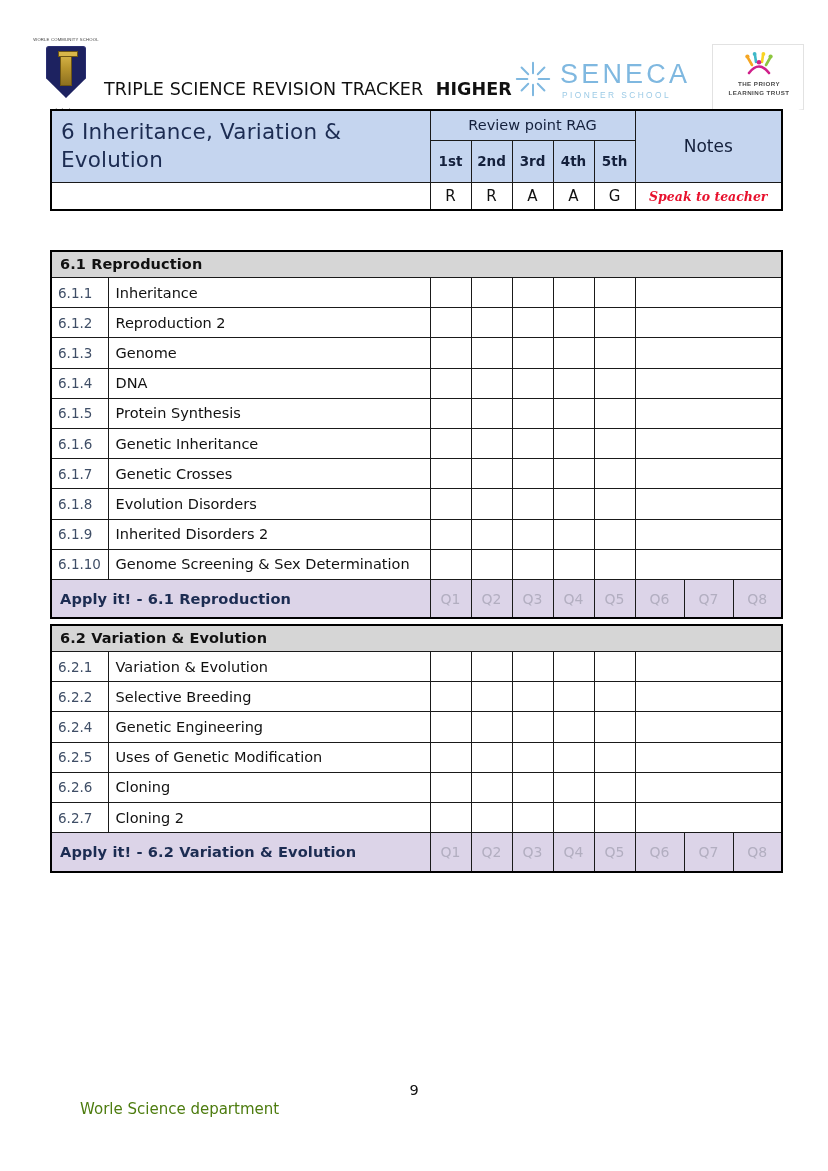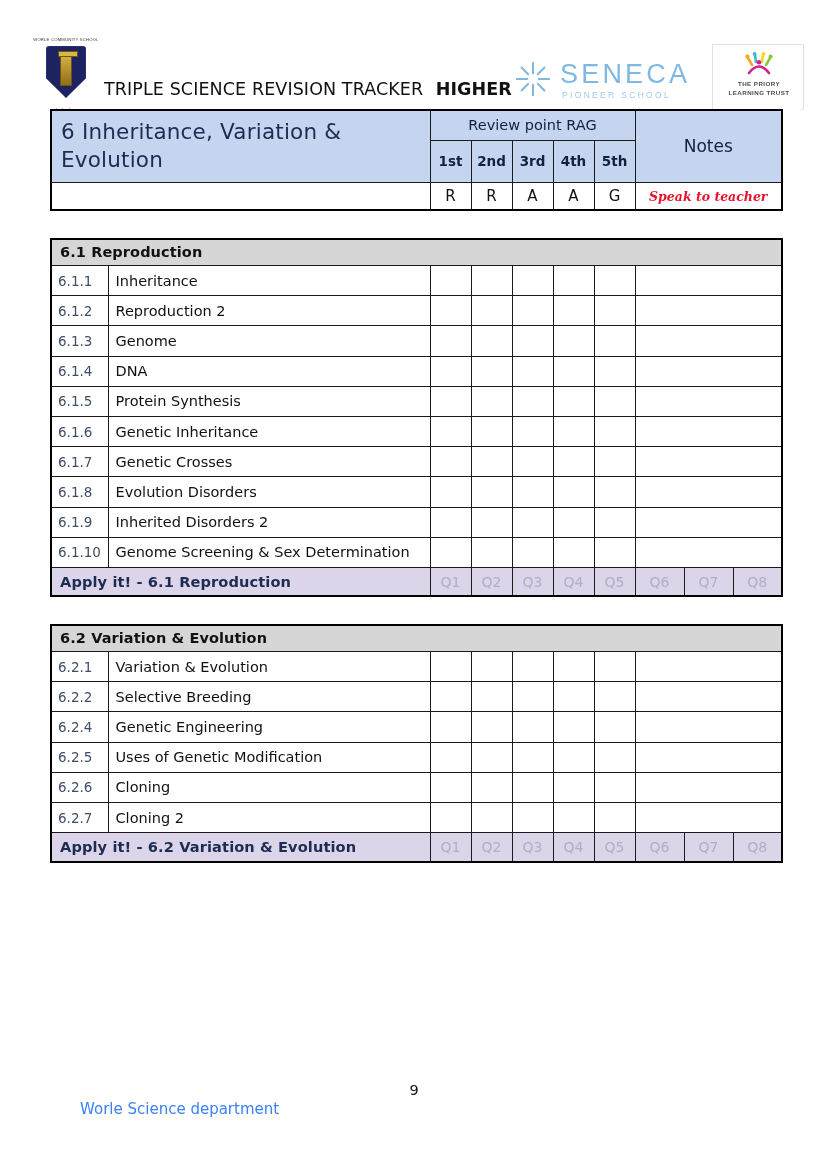"6.1 Reproduction" .t-s1 { top: 238px -> 250px }
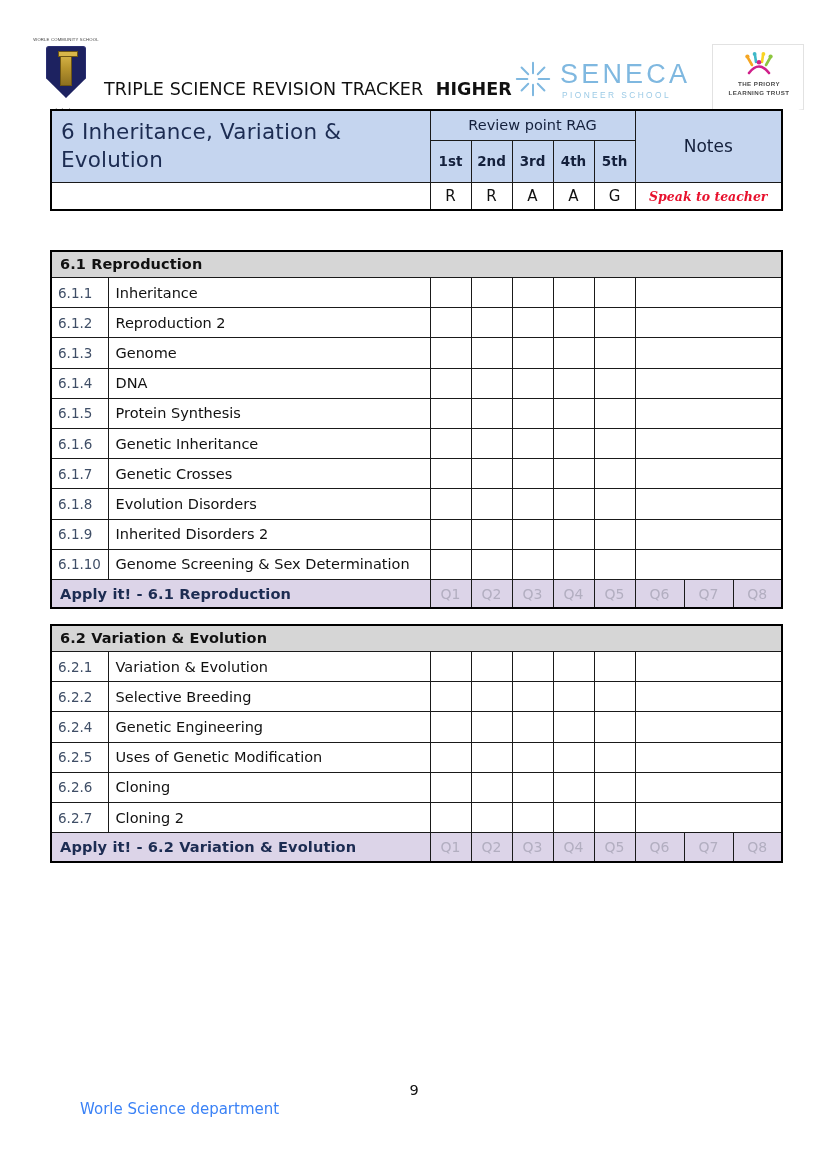"Apply it! - 6.1 Reproduction" .apply td { height: 29px -> 39px }
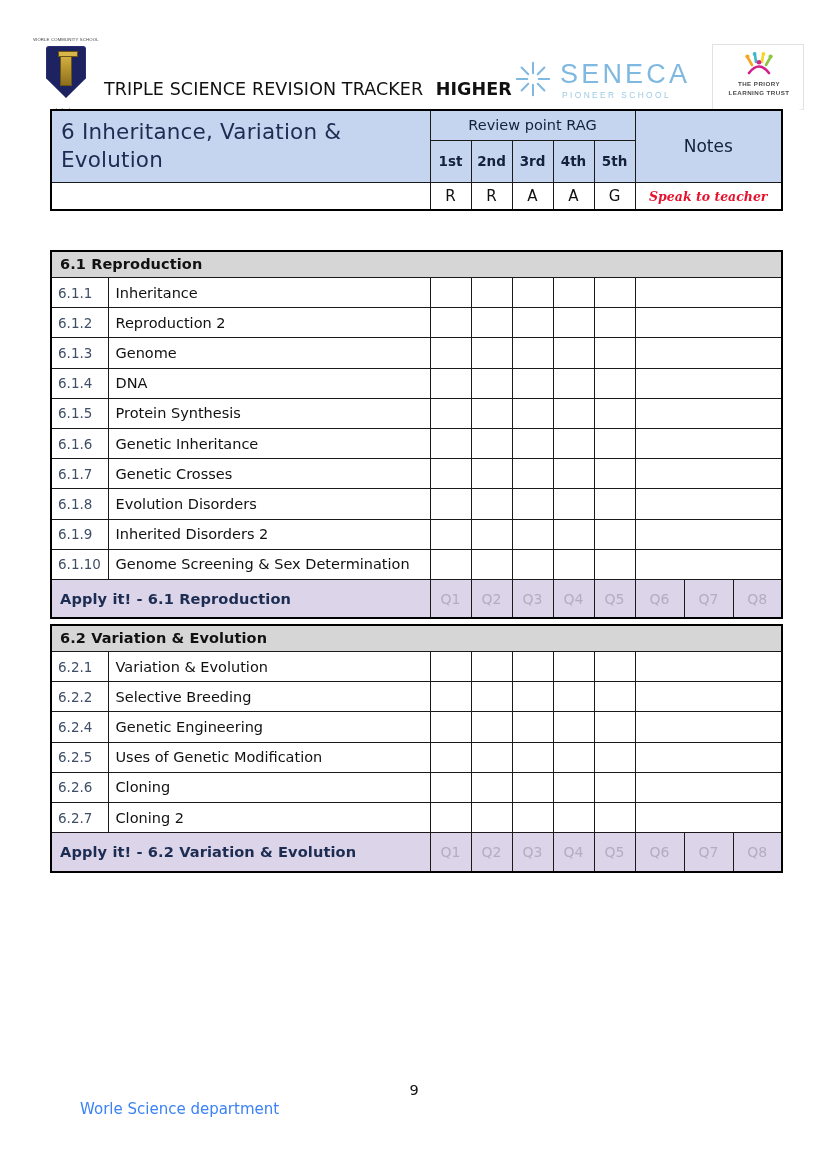"Worle Science department" .dept { color: #3b82f6 -> #4d7c0f }
